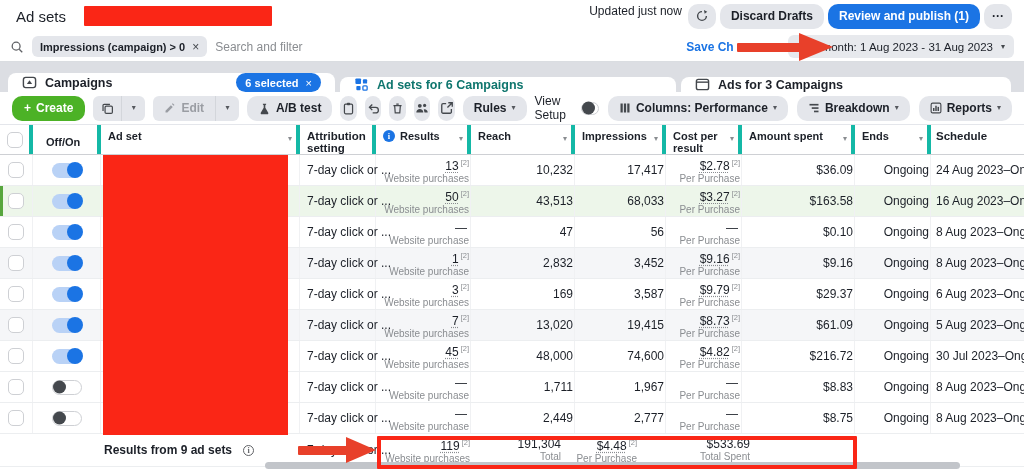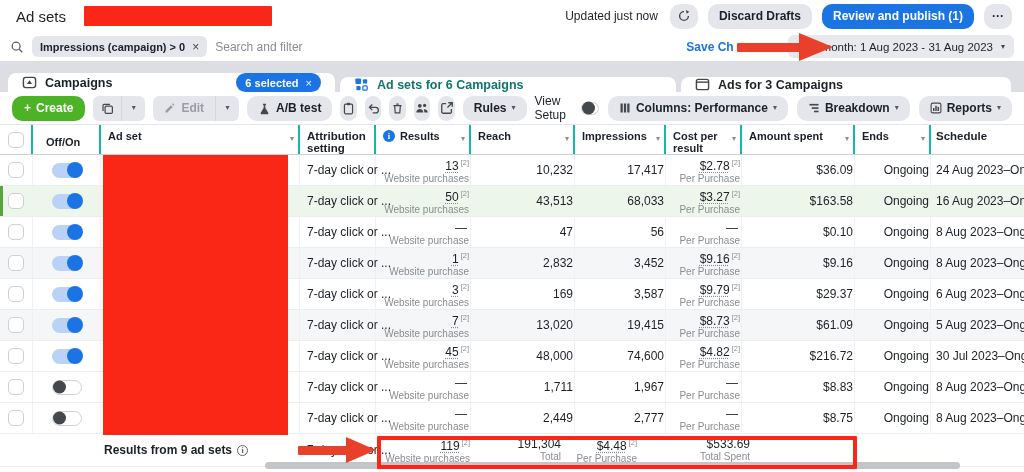"Updated just now" .topbar .right { align-items: center -> none; gap: 10px -> 4px }
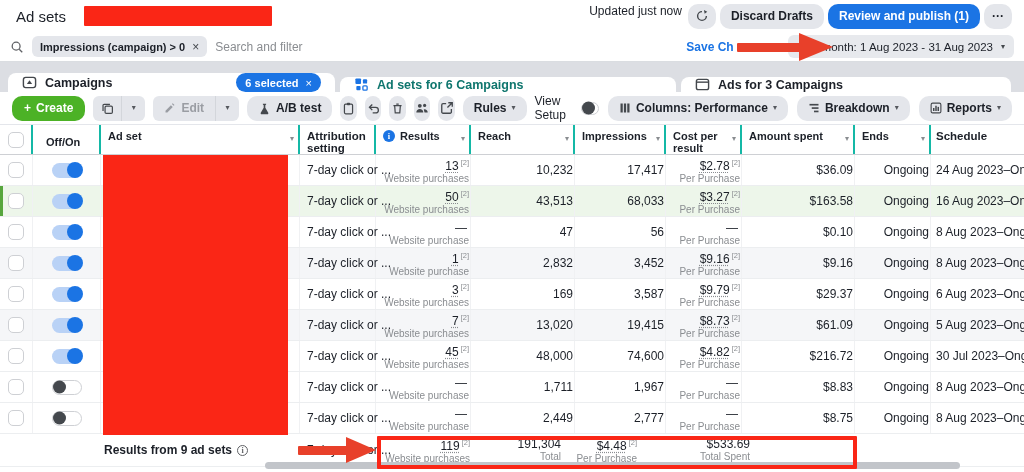"Off/On" .hcell { border-right: 2px solid #14b8a6 -> 4px solid #14b8a6 }
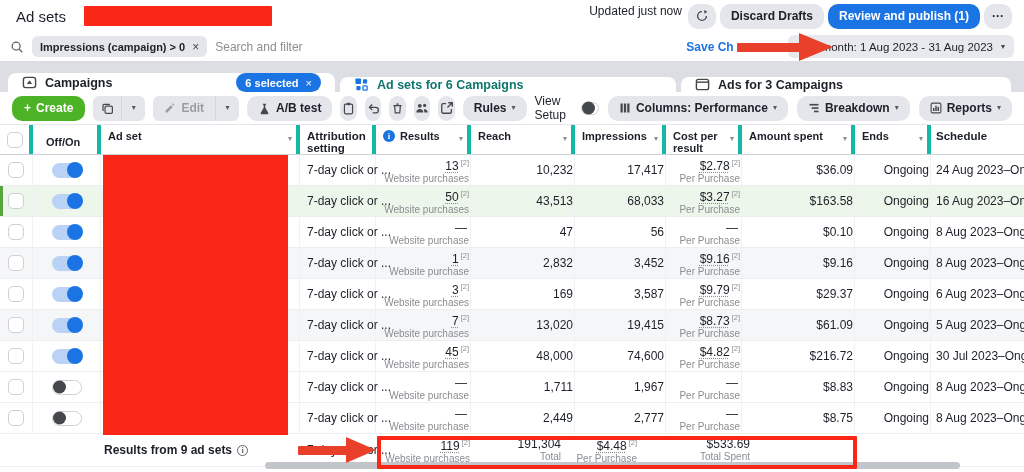"Results from 9 ad sets" .sum-label { gap: 5px -> 11px }
